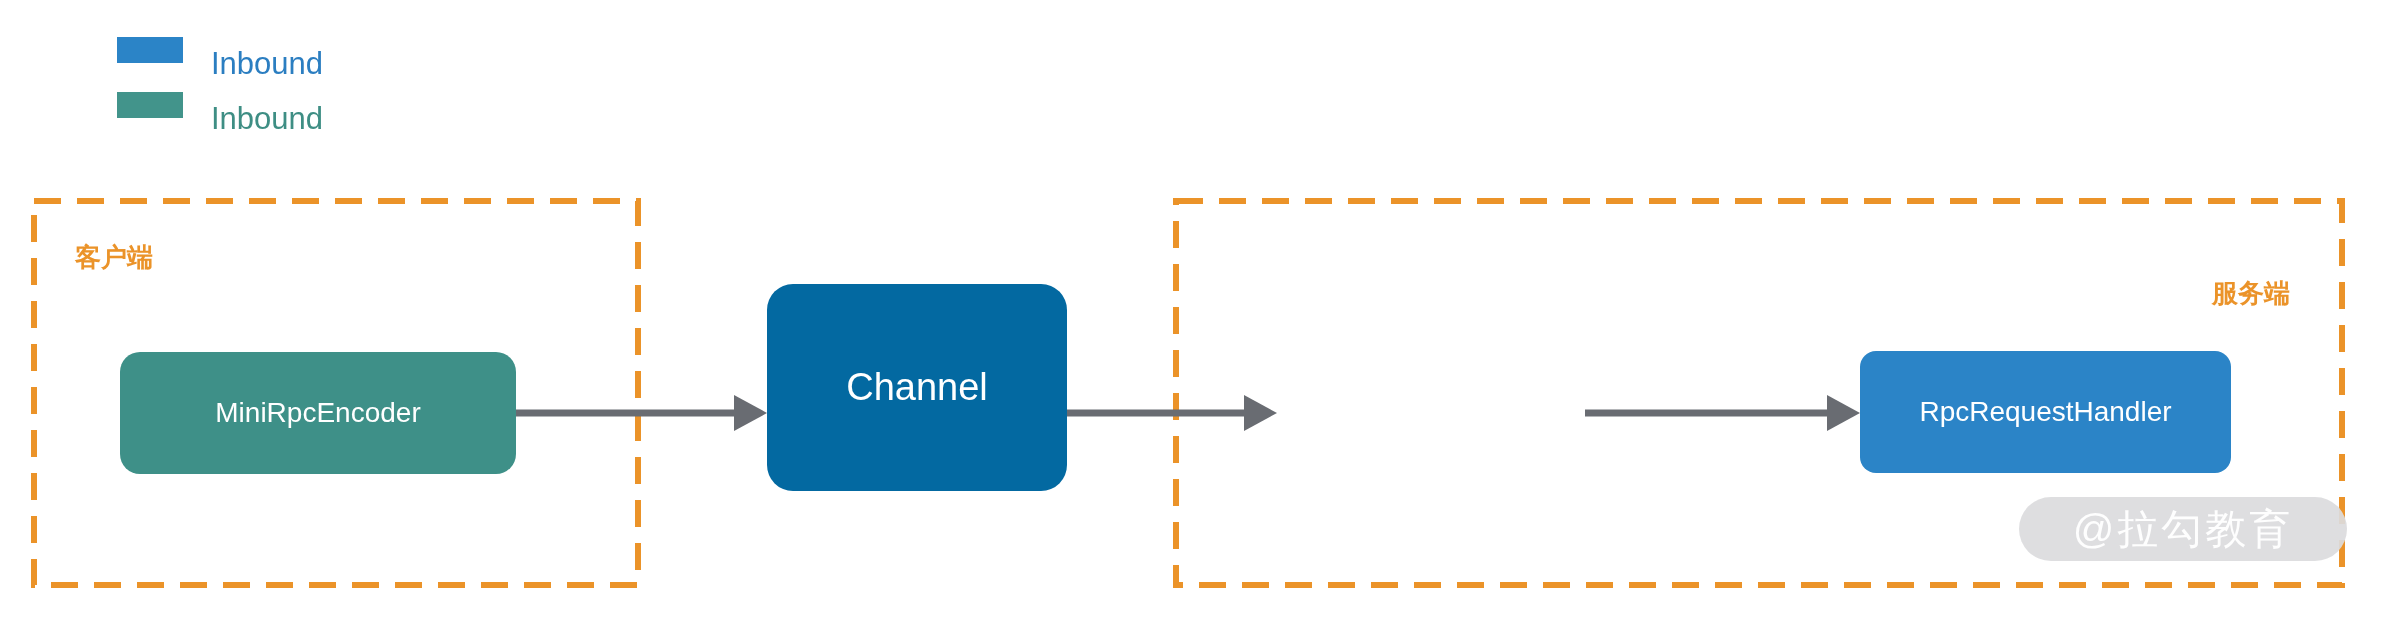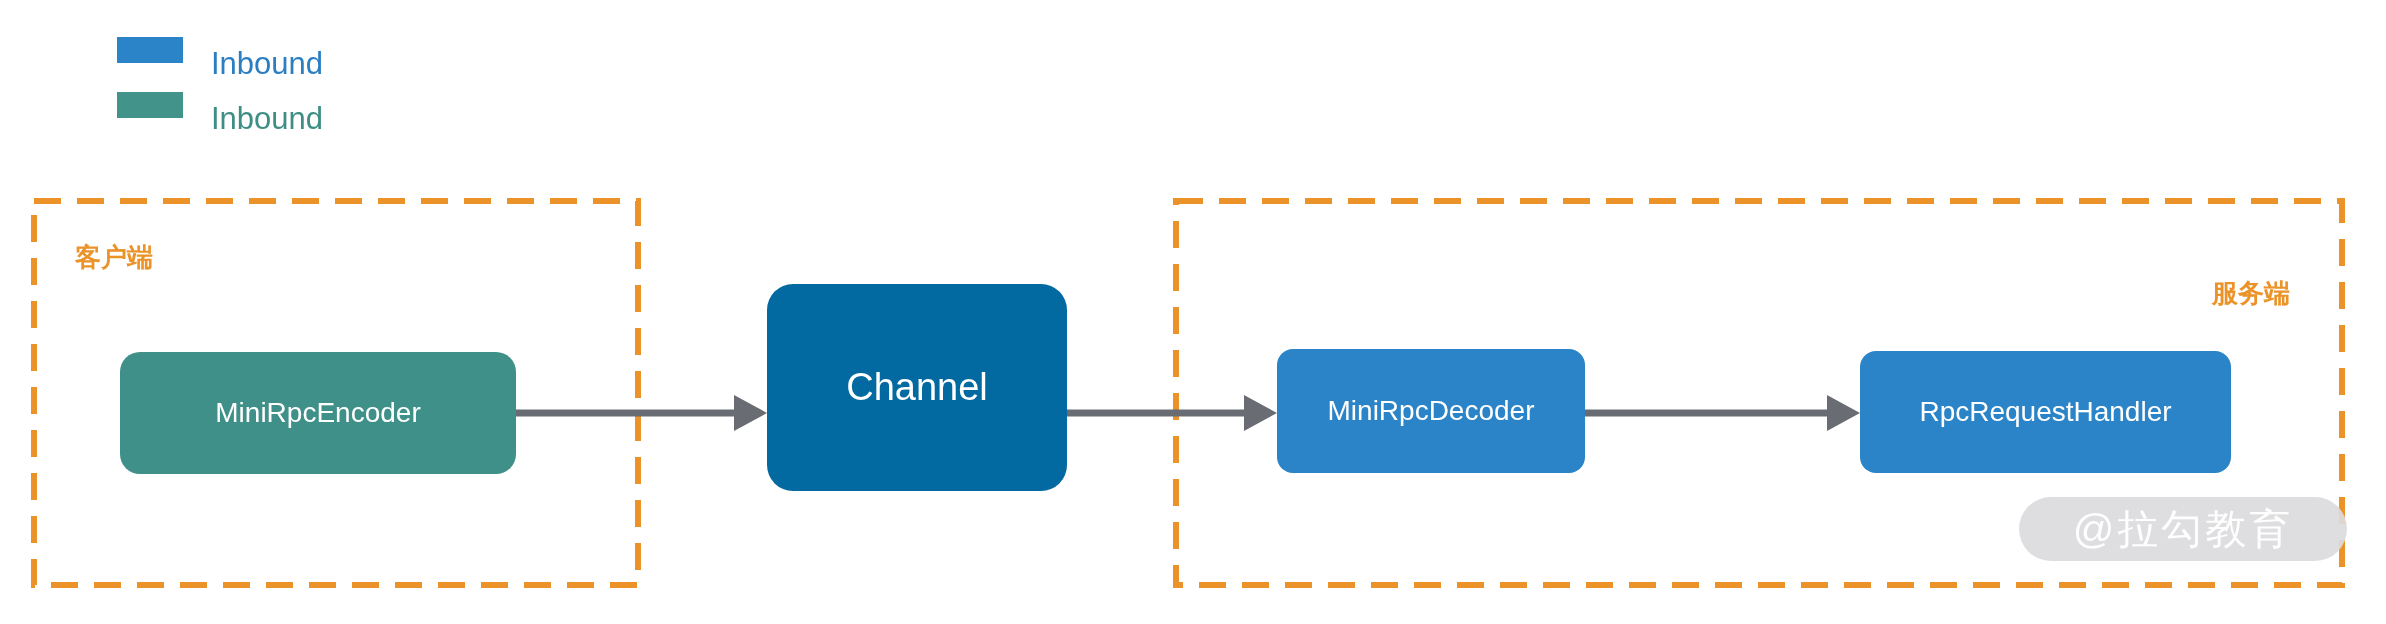"MiniRpcDecoder" div.node { html: <div>MiniRpcDecoder</div> -> none }
